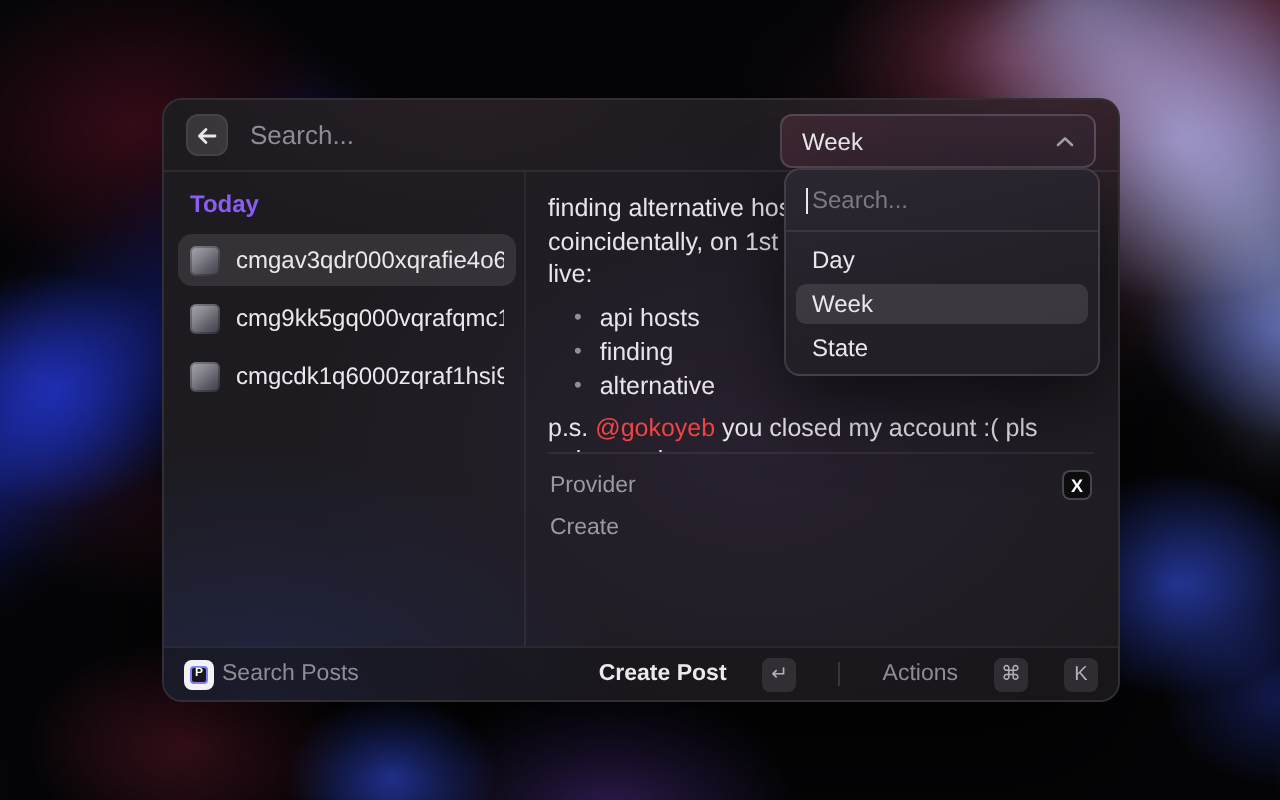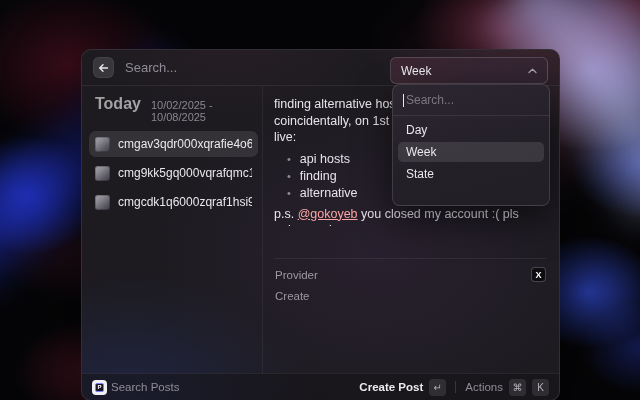"Search..." .window { height: 352px -> 302px }
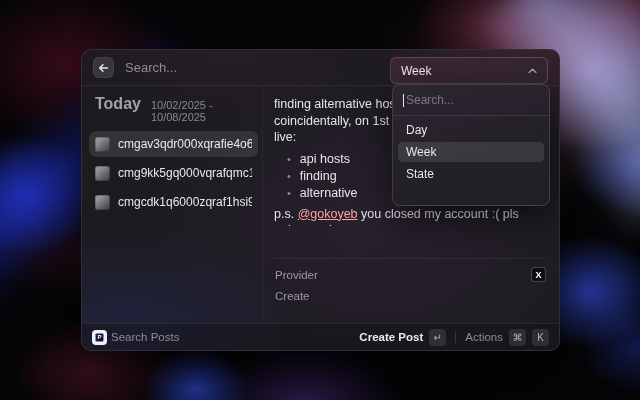"Today" .group-label { color: #a3a3a3 -> #8b5cf6; font-size: 16px -> 12px }
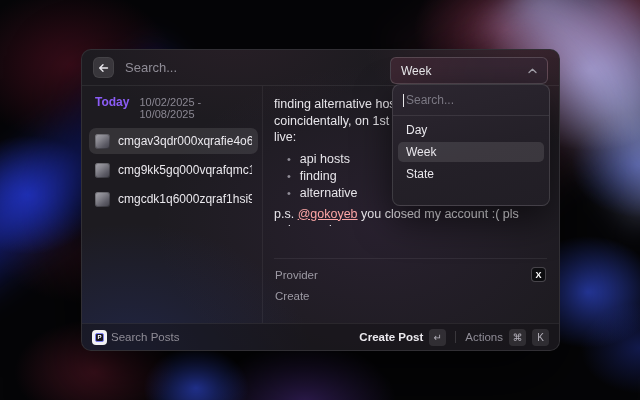"10/02/2025 - 10/08/2025" span.date-range { html: <span>10/02/2025 - 10/08/2025</span> -> none }
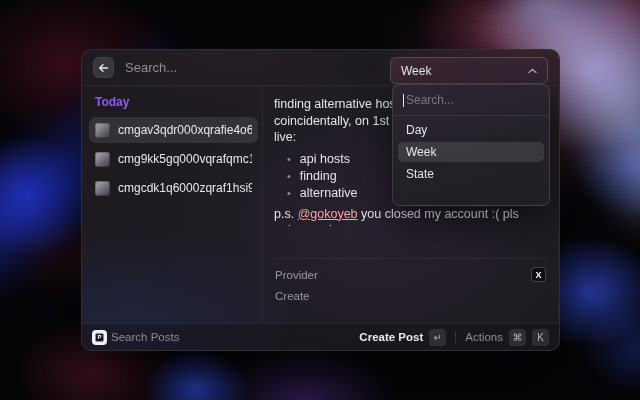"Day" .pop-options { padding: 4px 5px 19px -> 4px 5px 1px }
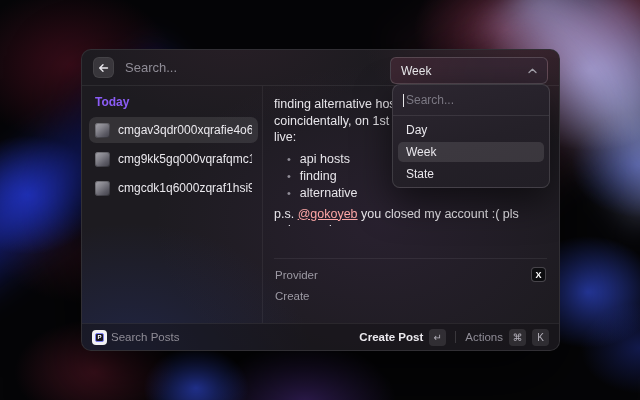"@gokoyeb" .mention { color: #fca5a5 -> #ef4444; text-decoration: underline -> none }
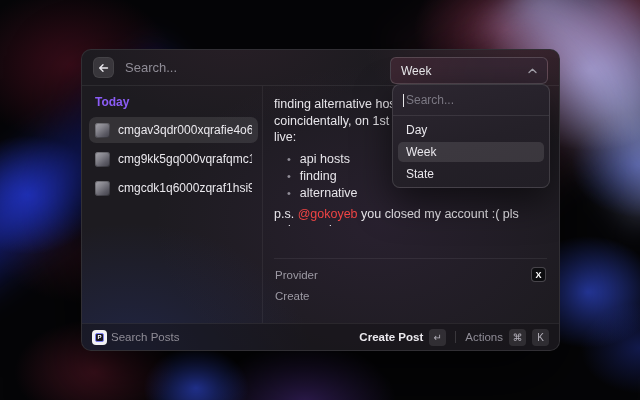"Provider" .meta { margin-top: 32px -> none }
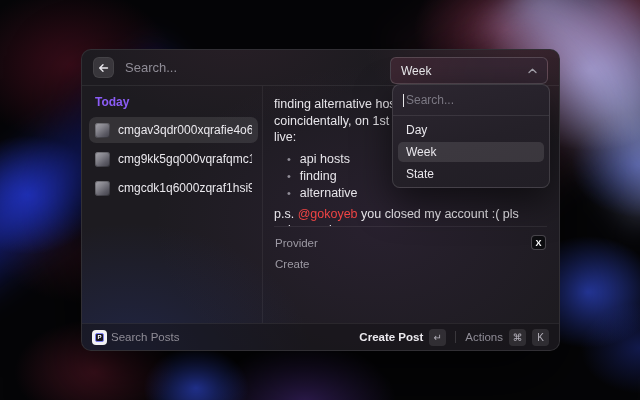"Create Post" .footer-right { gap: 6px -> 18px }
